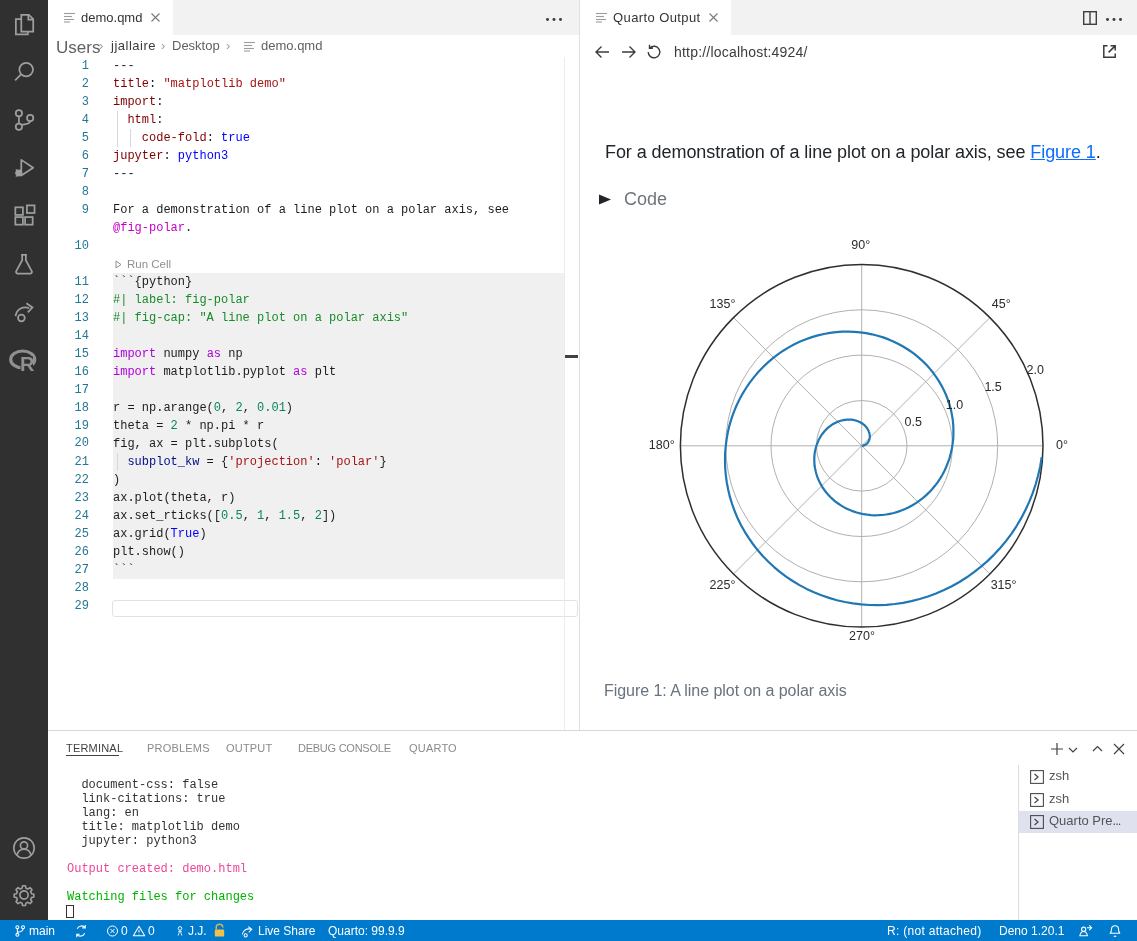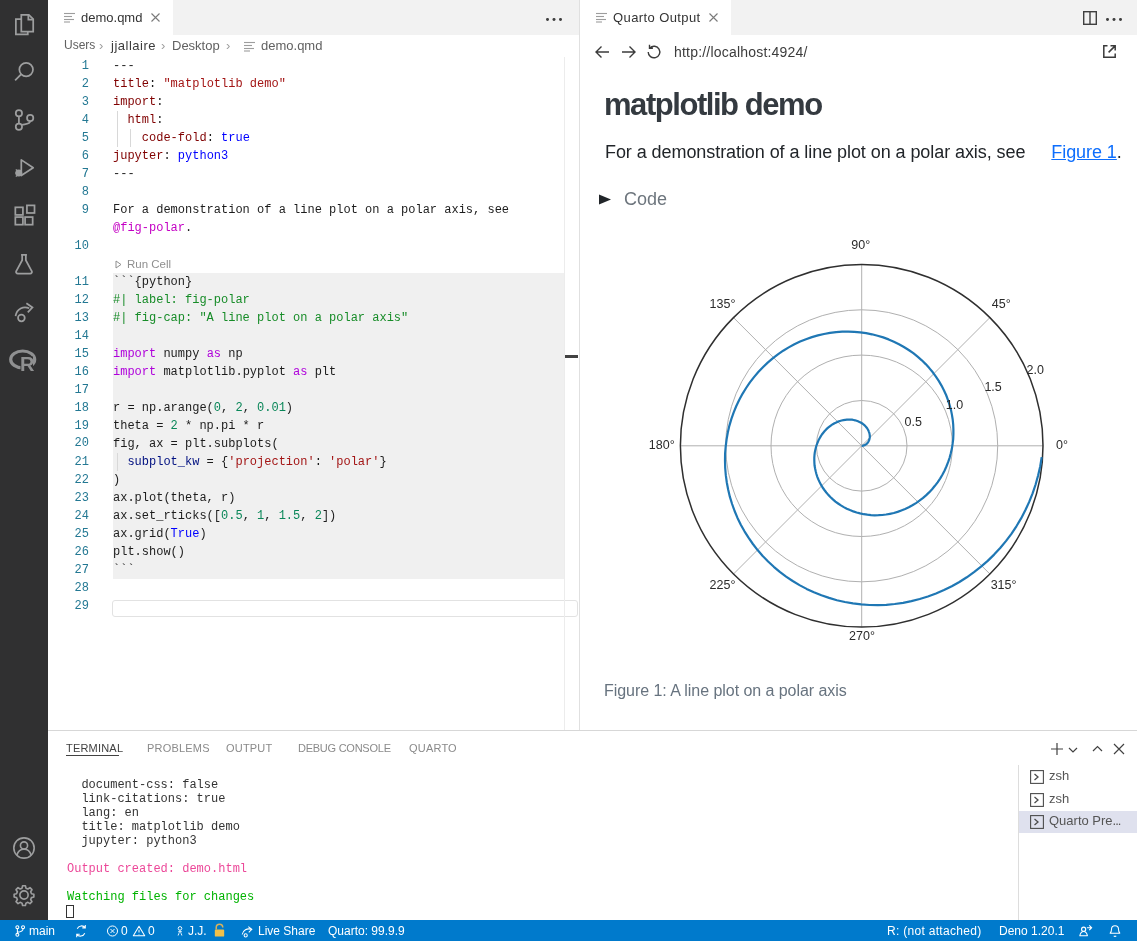"Users" span { font-size: 12px -> 17px; left: 16px -> 8px }
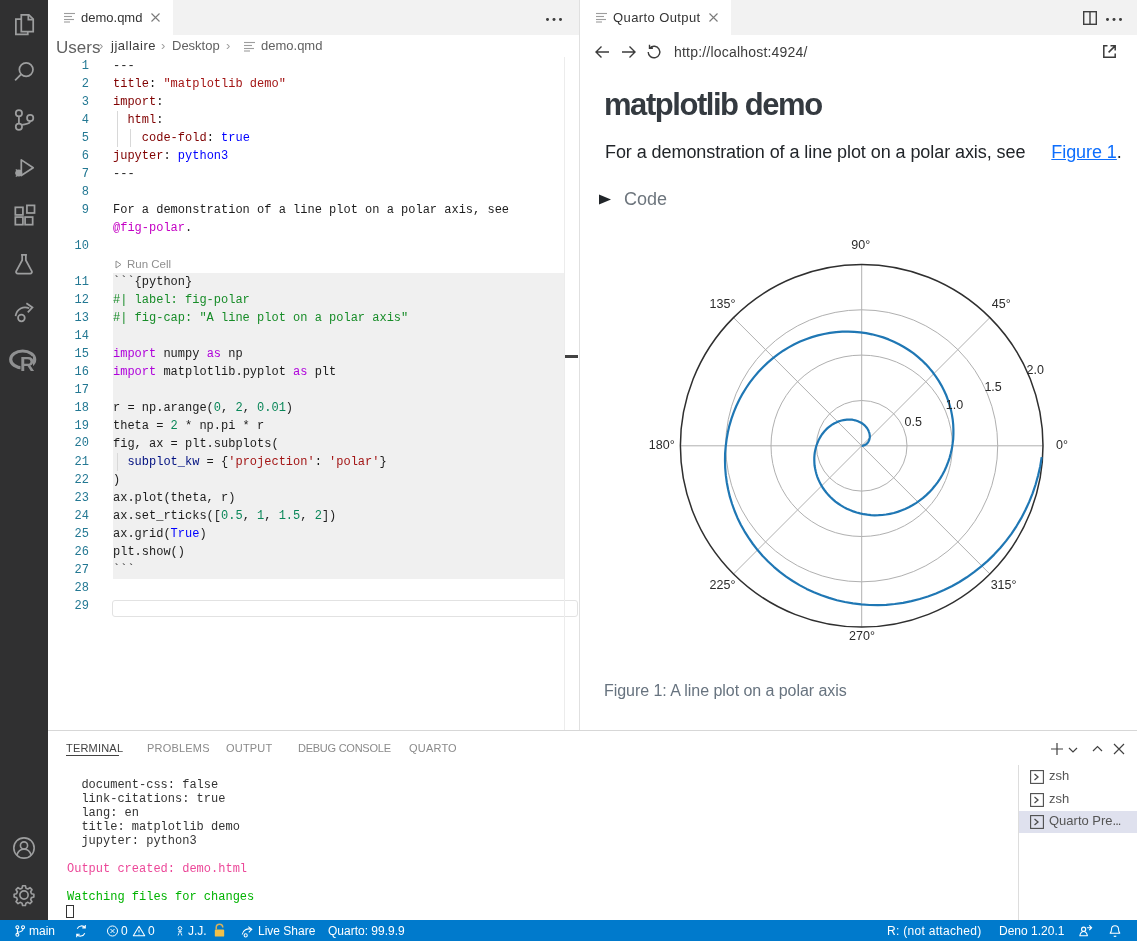"matplotlib demo" div { html: <div>matplotlib demo</div> -> none }
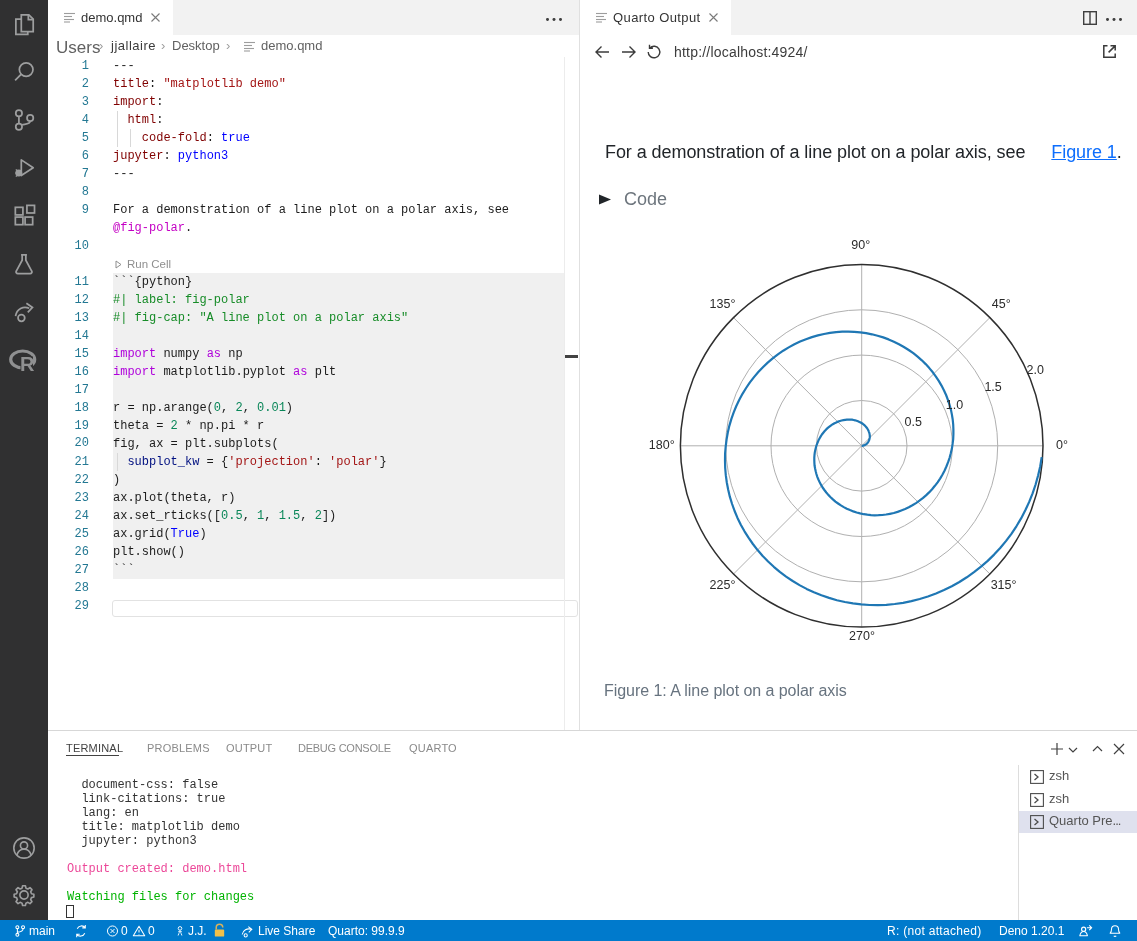"Figure 1" #para a { margin-left: 21px -> none }
